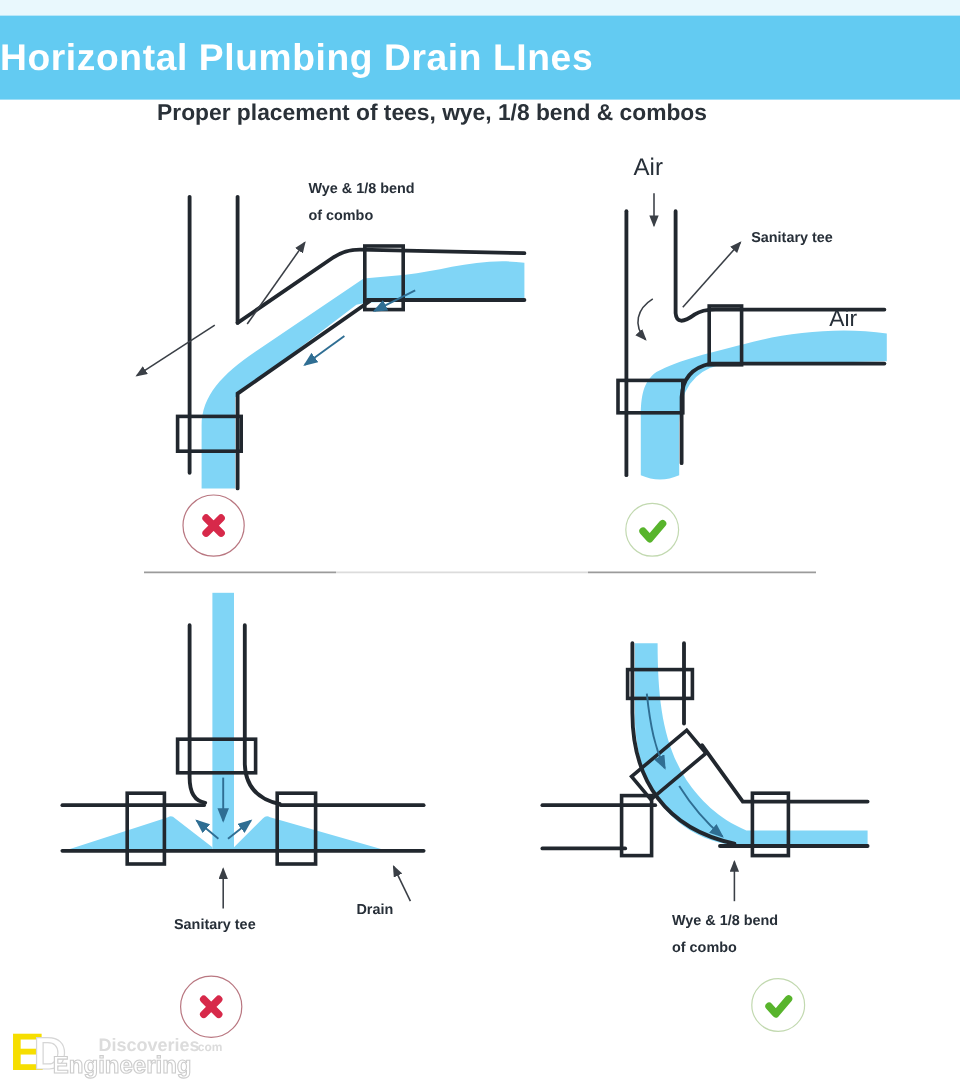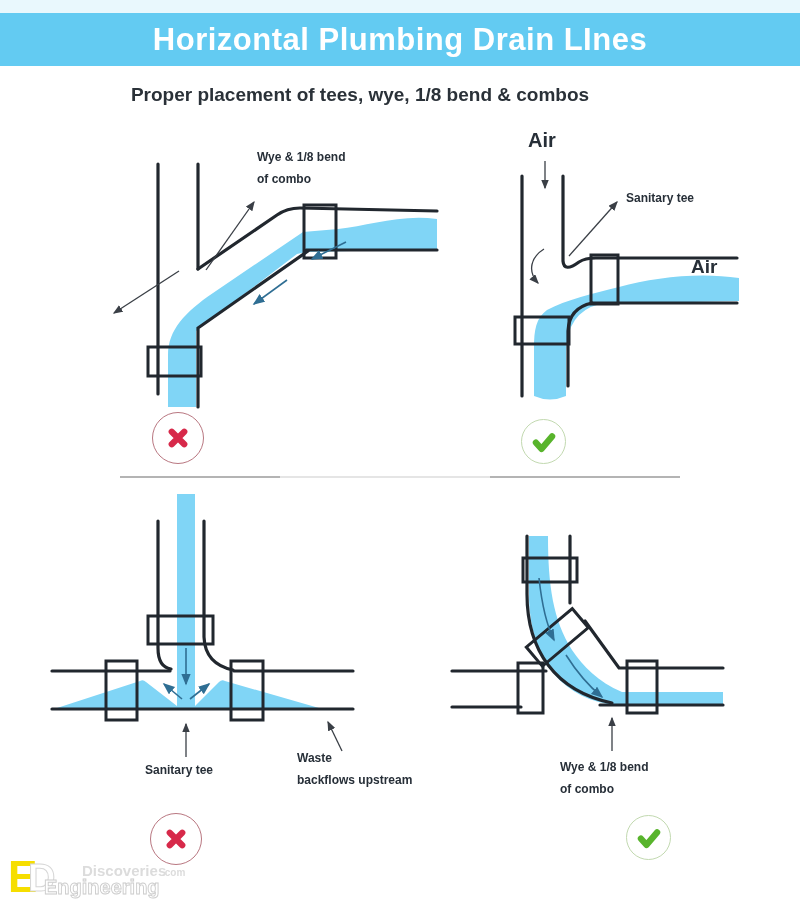"Horizontal Plumbing Drain LInes" .band { height: 53px -> 70px; justify-content: center -> none }
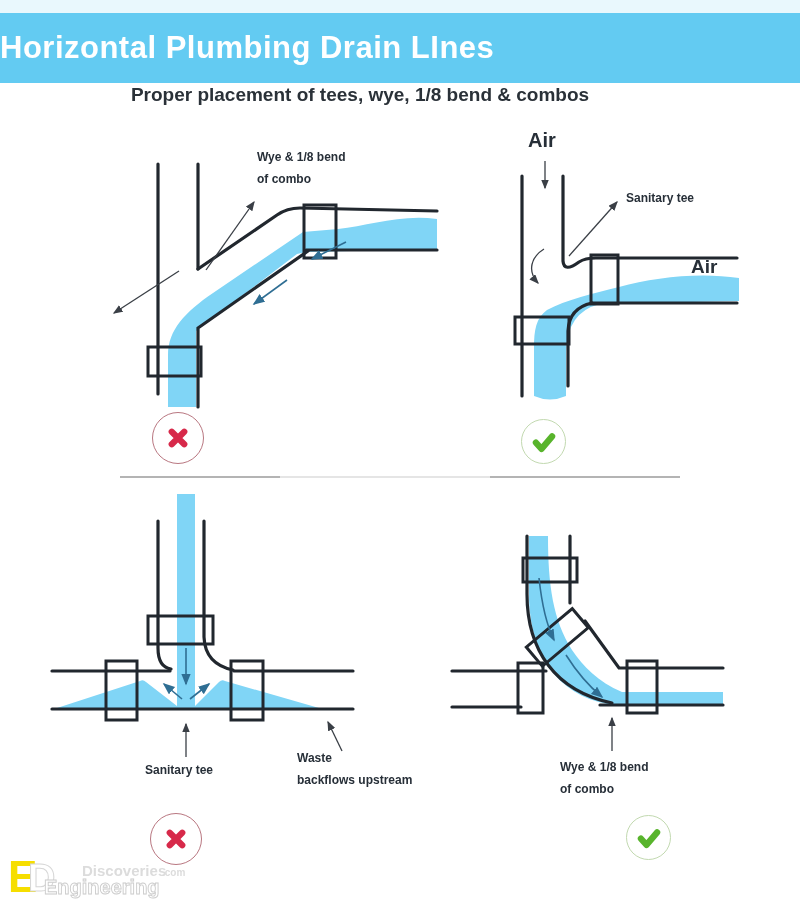"Air" .bold { font-weight: 700 -> 400 }
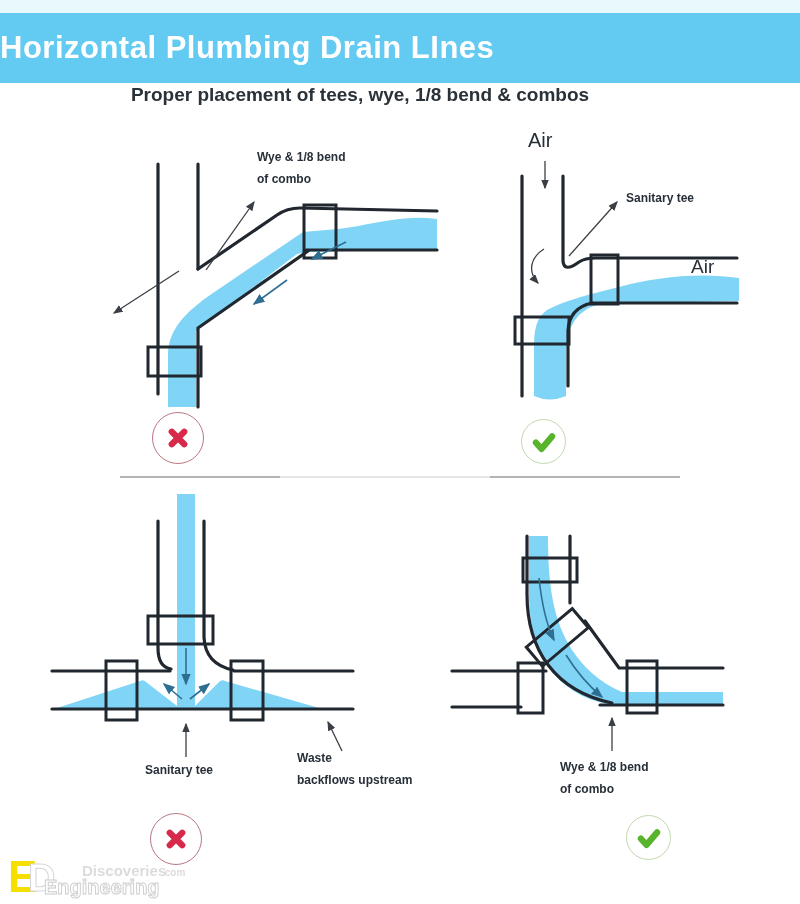"Waste" span { text: Waste -> Drain }
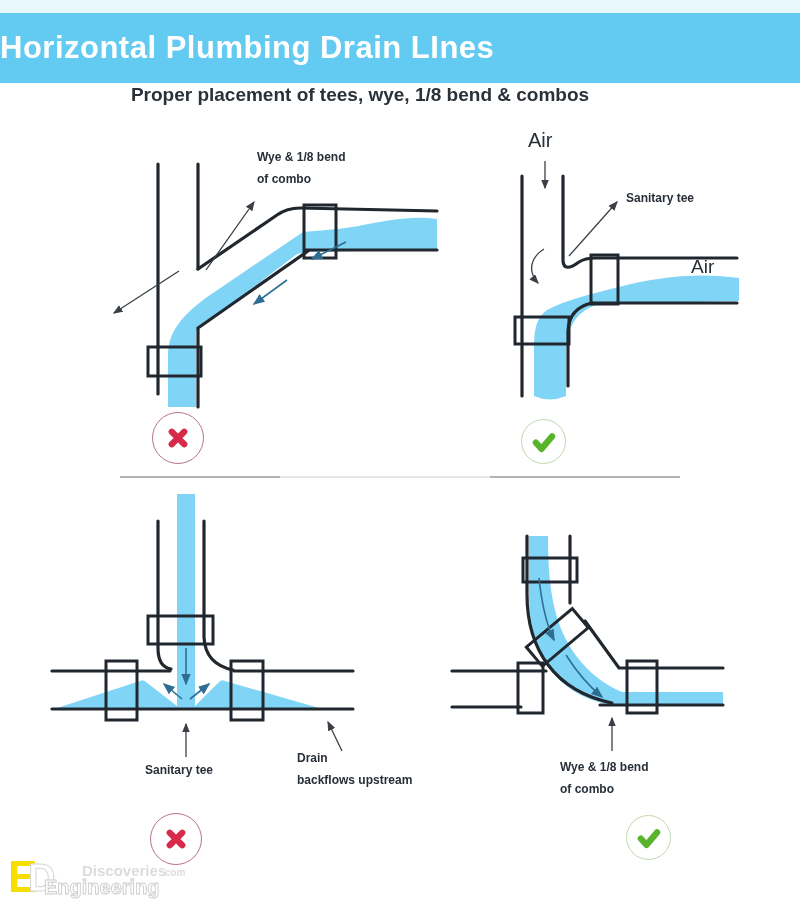"backflows upstream" span { html: <span>backflows upstream</span> -> none }
